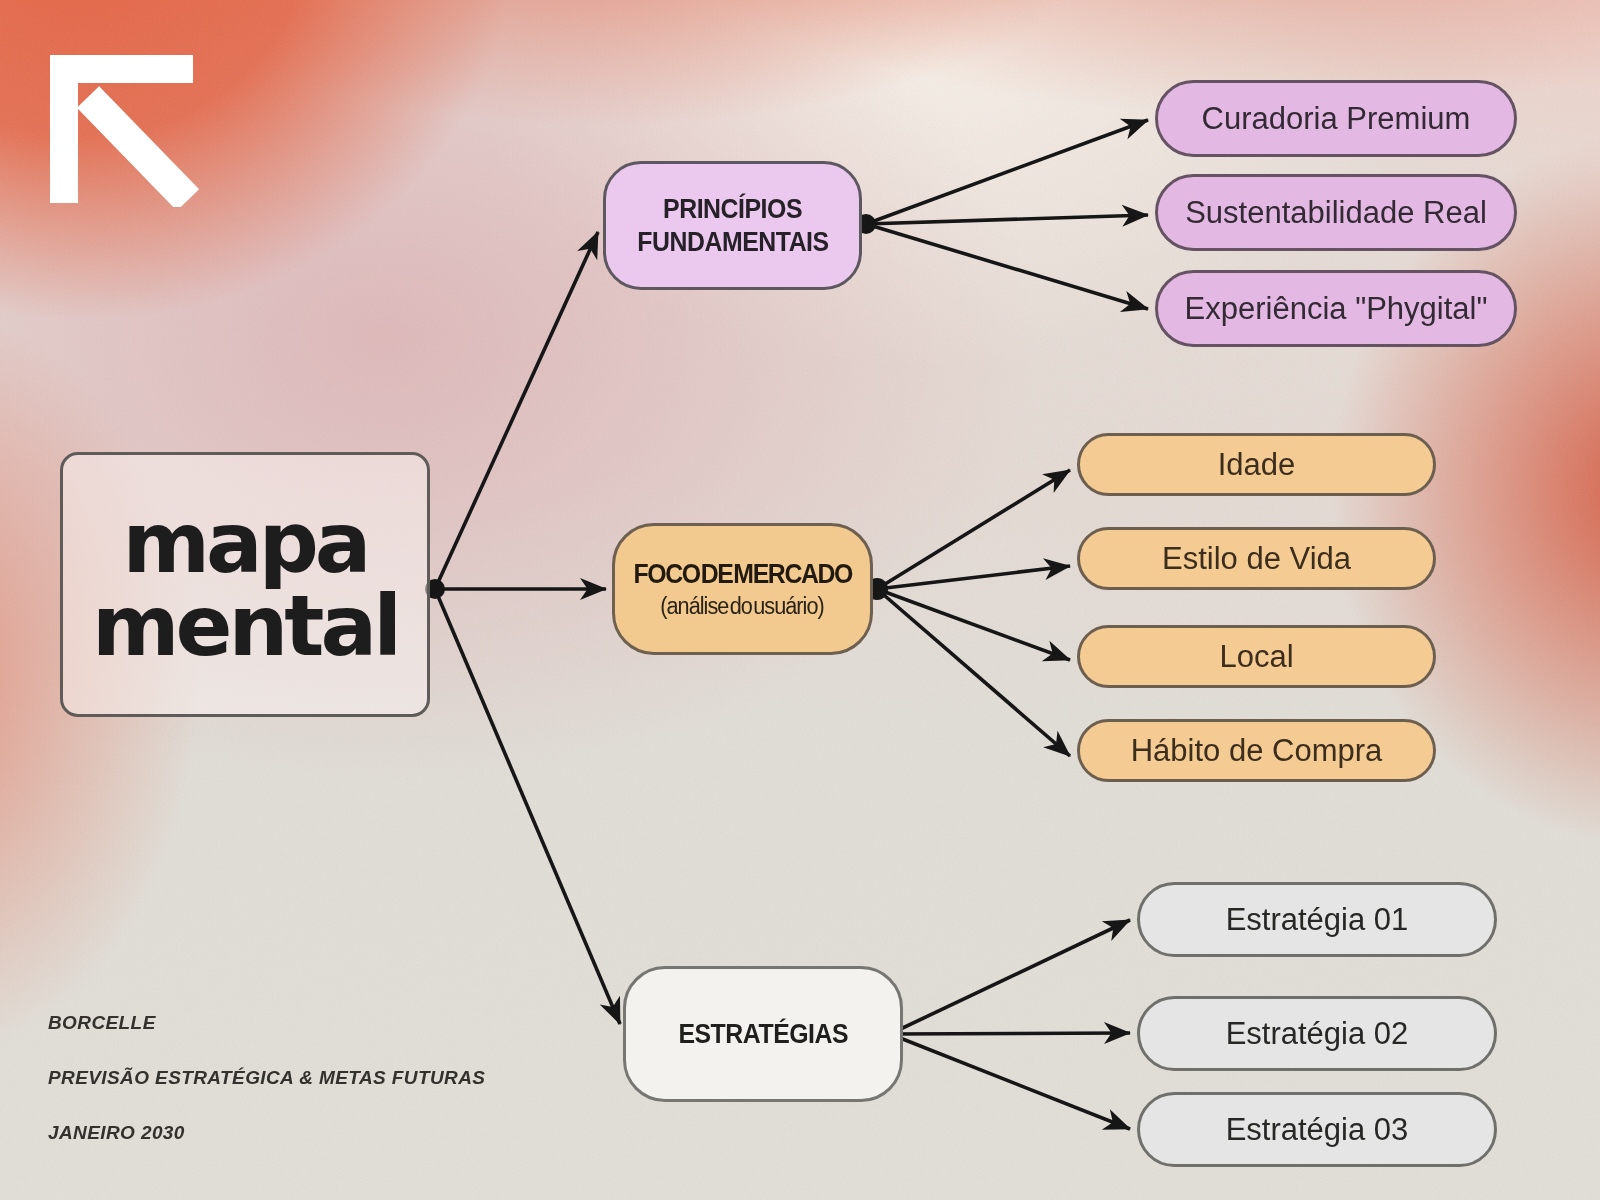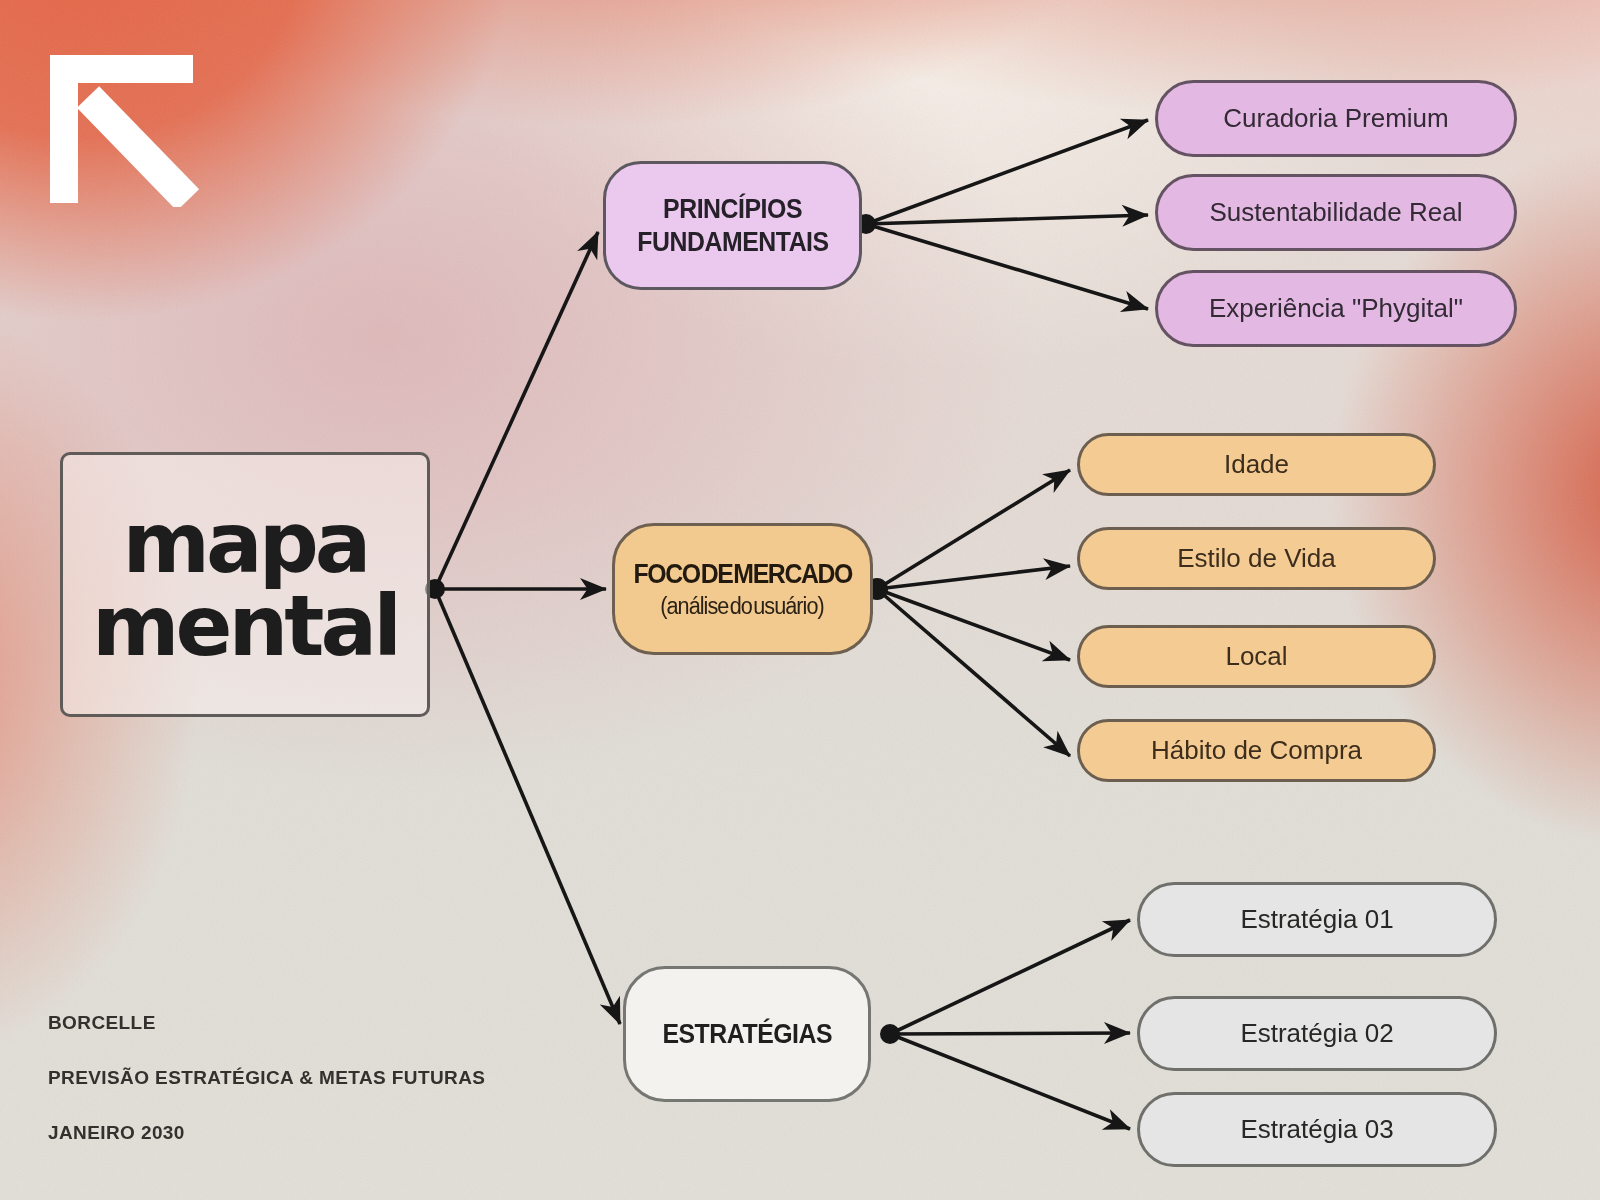"Curadoria Premium" .pill { font-size: 26px -> 31px }
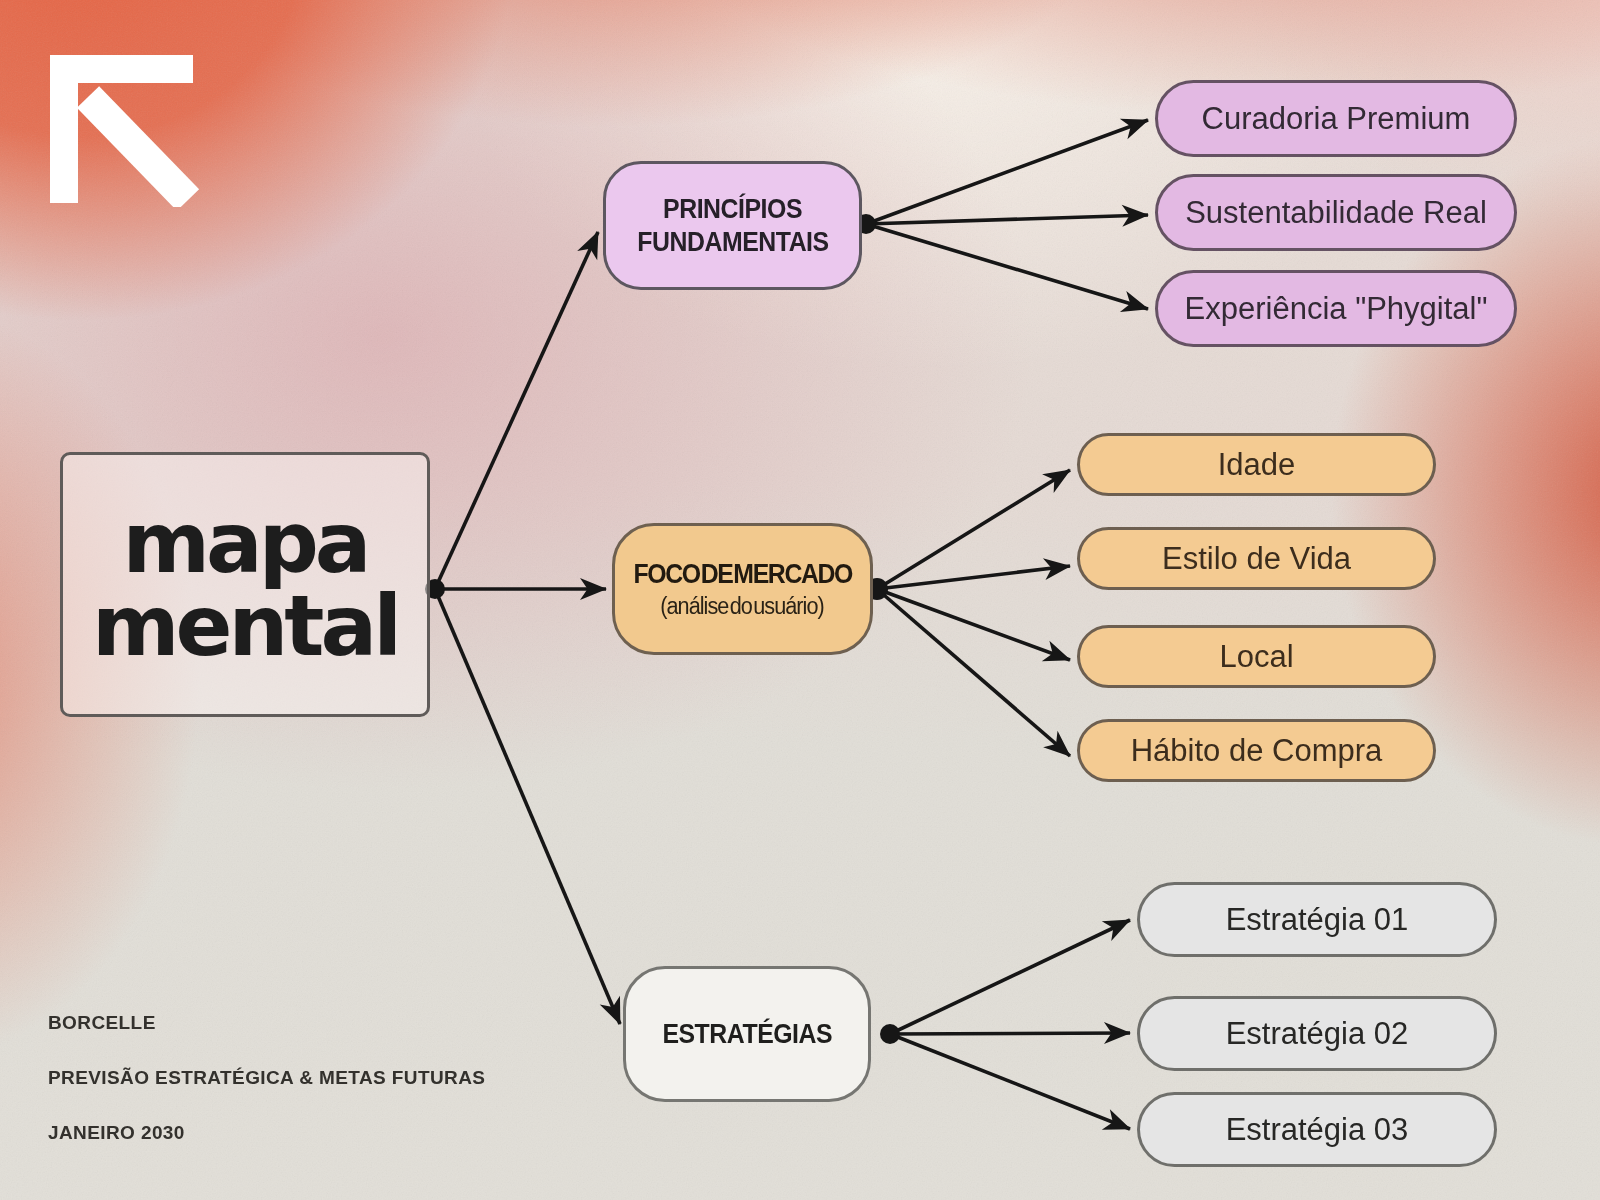"mapa" #root-node { border-radius: 10px -> 18px }
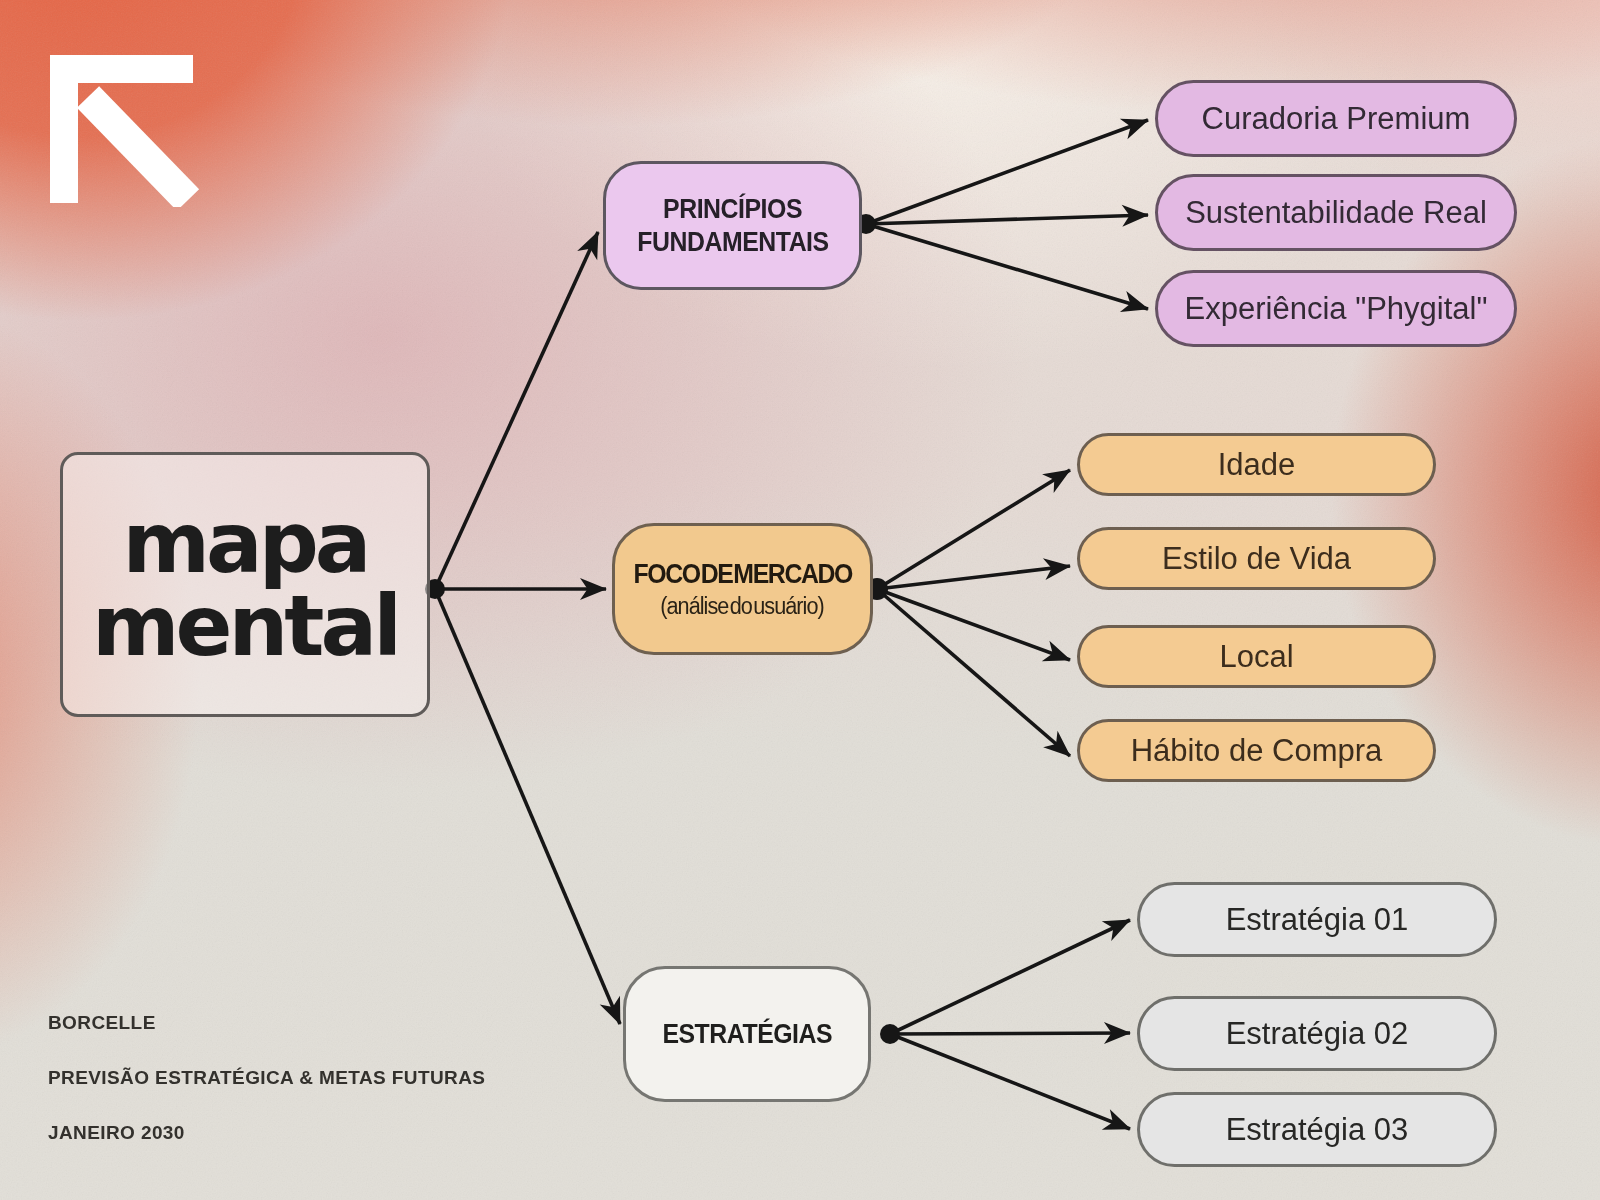"BORCELLE" #footer div { font-style: none -> italic }
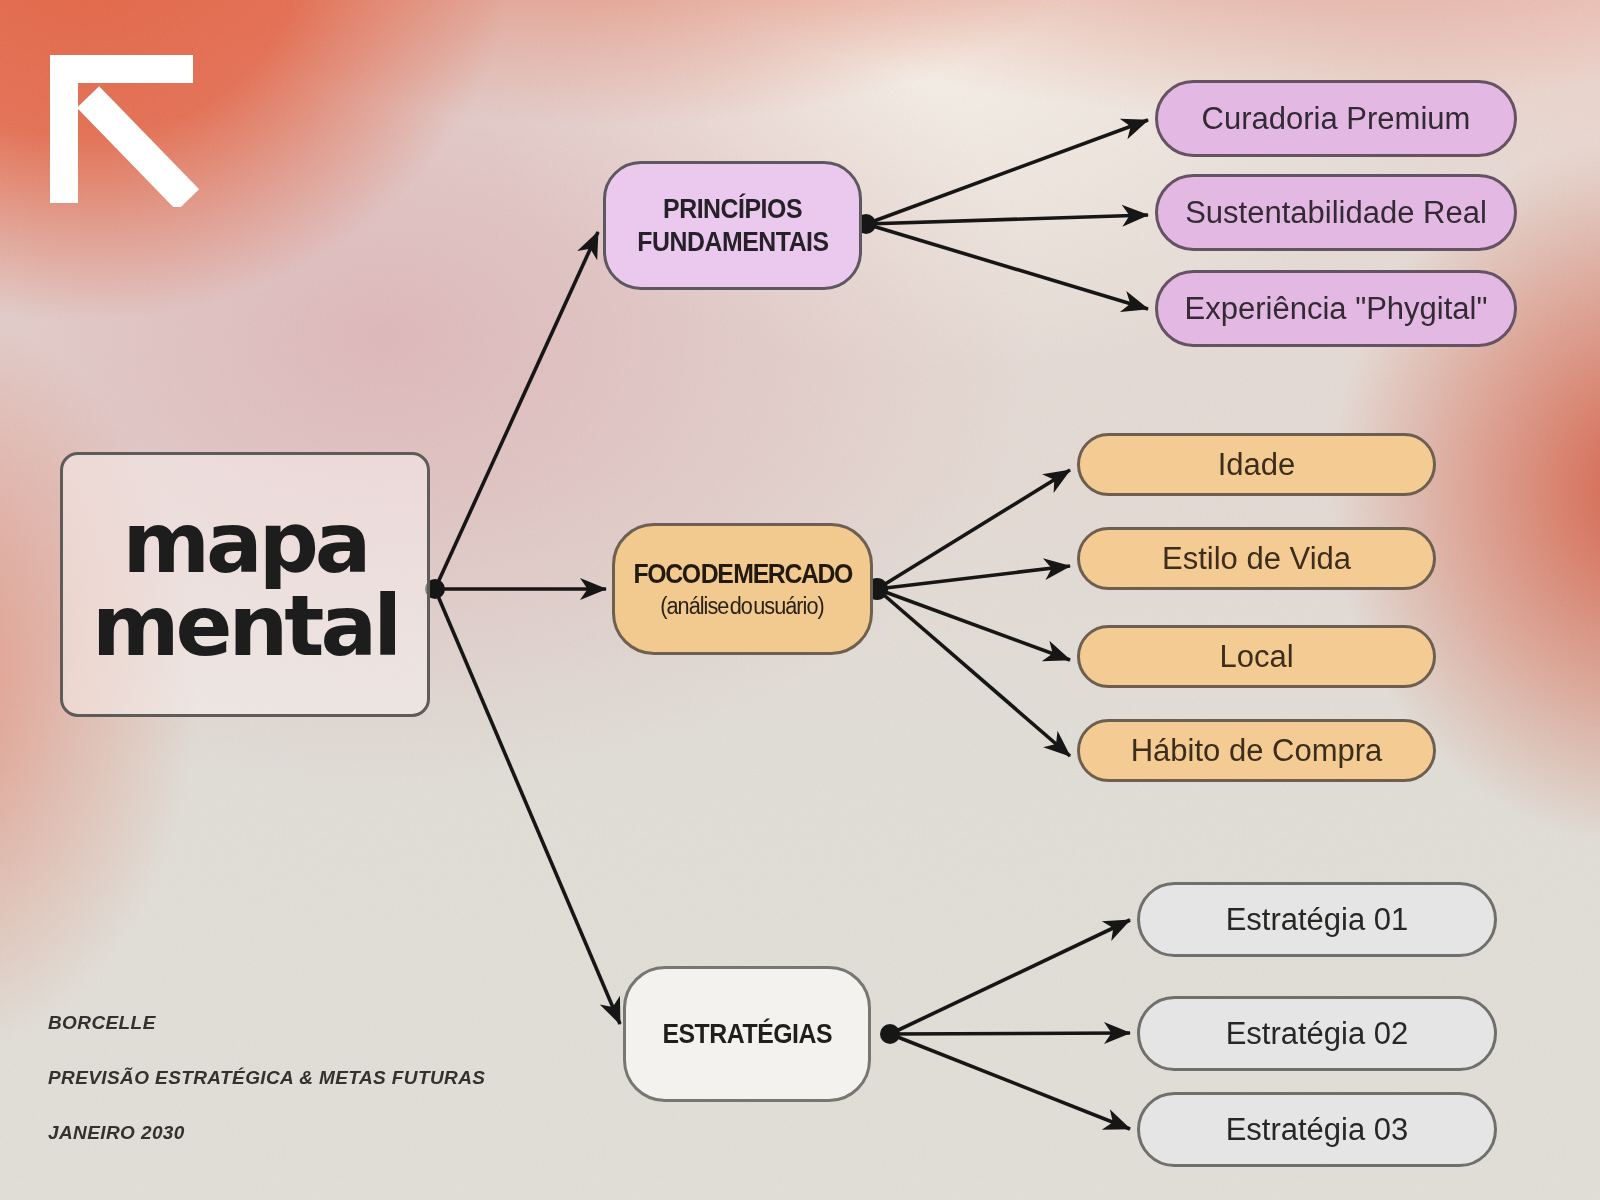"ESTRATÉGIAS" #branch-estrategias { width: 248px -> 280px }
